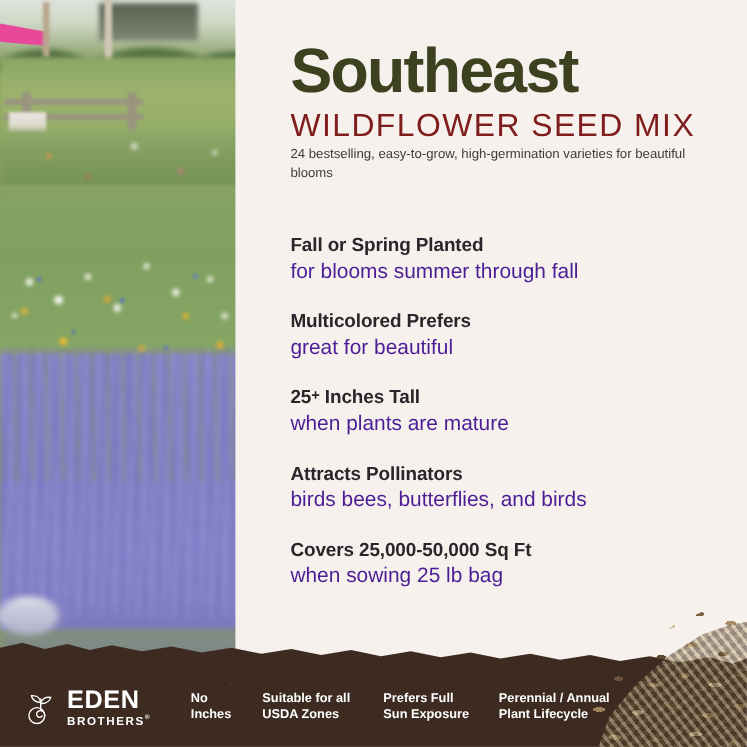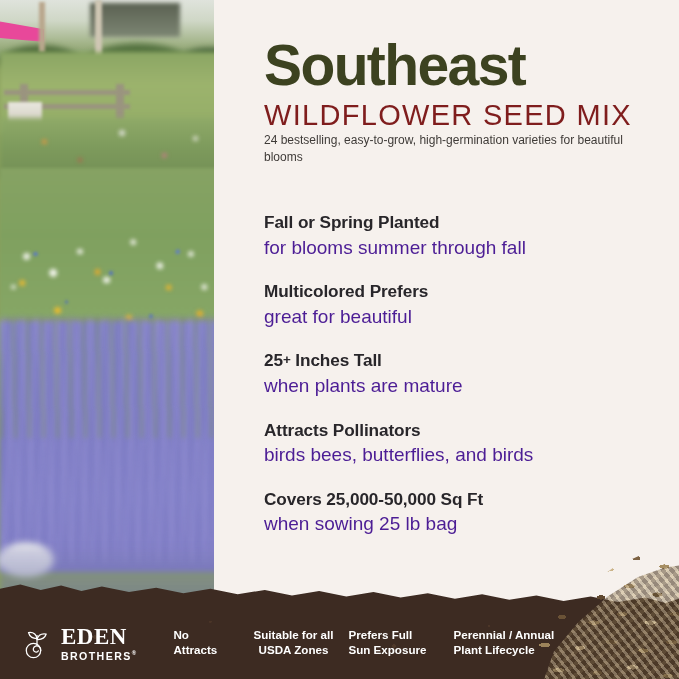"EDEN" #logo-eden { font-family: Liberation Serif, serif -> none }
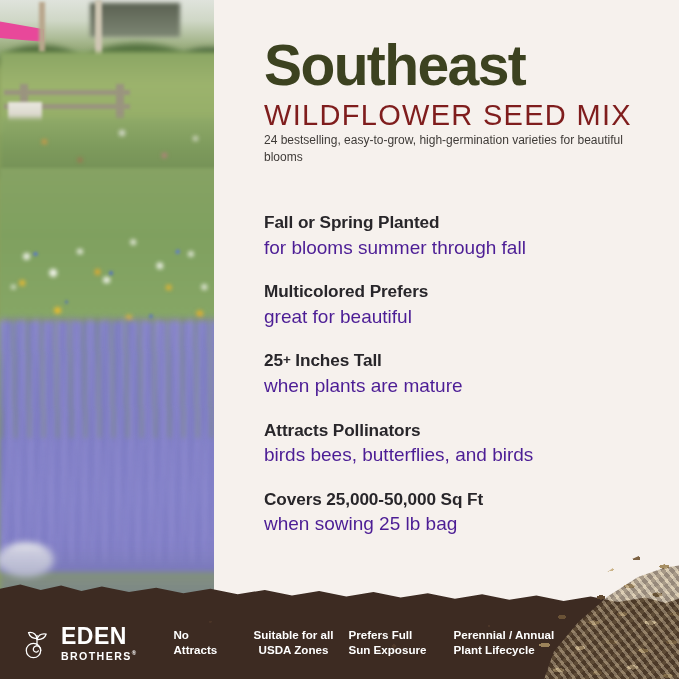"No" div.badge { text: Attracts -> Inches }
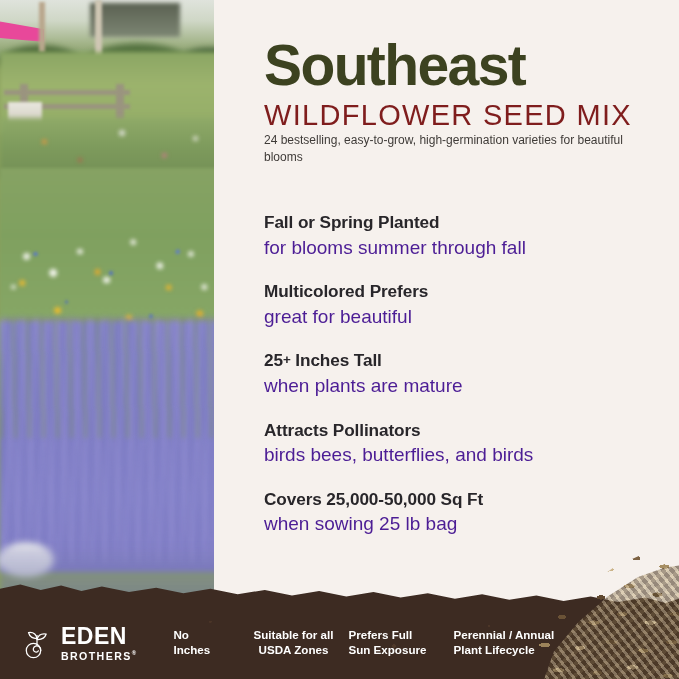"Suitable for all" .badge.b1 { text-align: center -> none }
